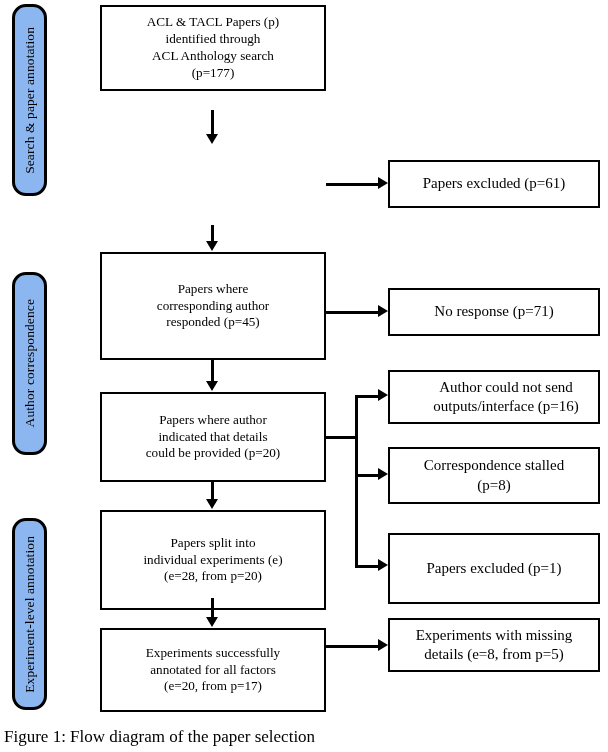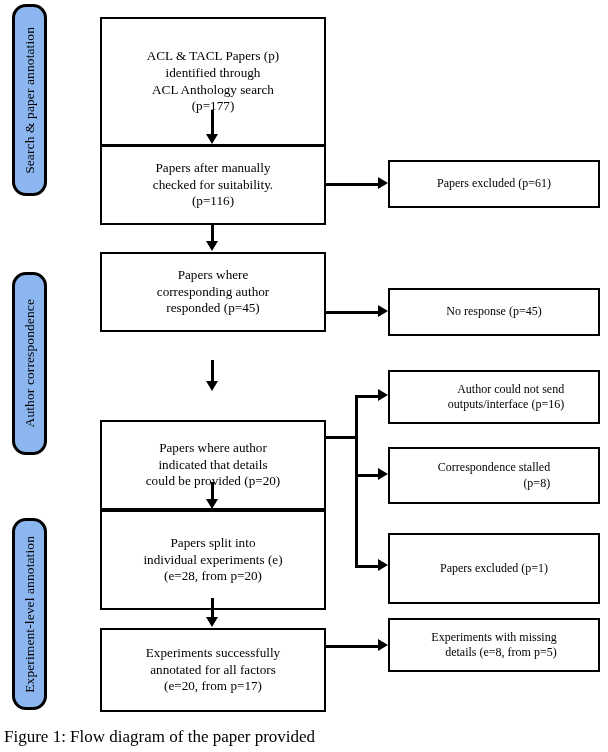"ACL & TACL Papers (p)" div.flow-box { height: 129px -> 86px; top: 17px -> 5px }
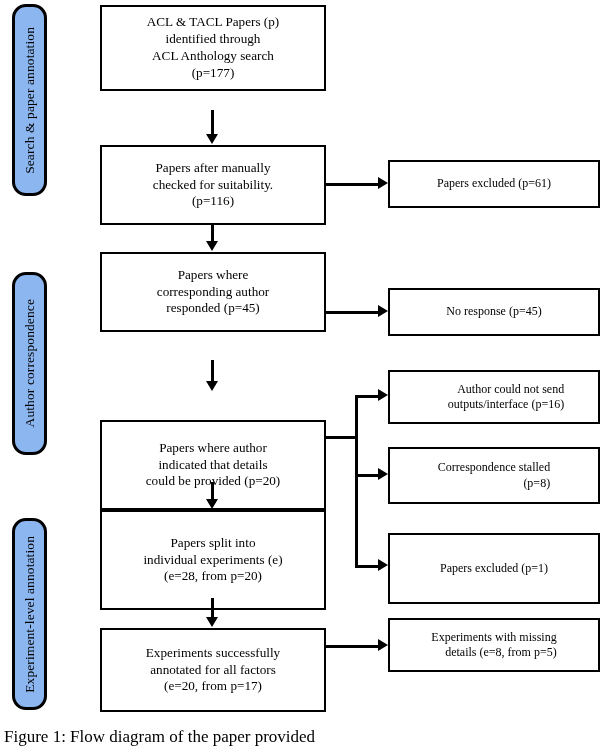"Papers after manually" div.flow-box { html: <div> <span>Papers after manually checked for suitability. (p=116)</span> </div> -> none }
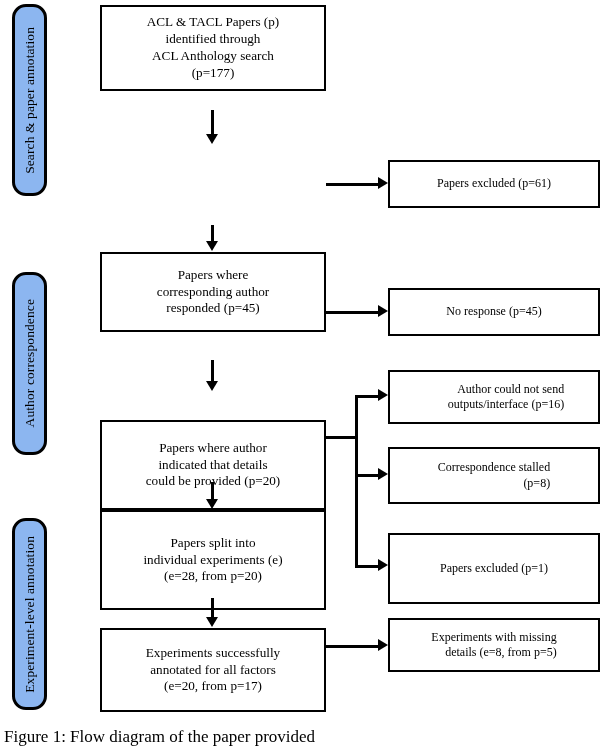"Papers excluded (p=61)" .flow-box.small .box-text { font-size: 12px -> 15px; text-align: right -> none }
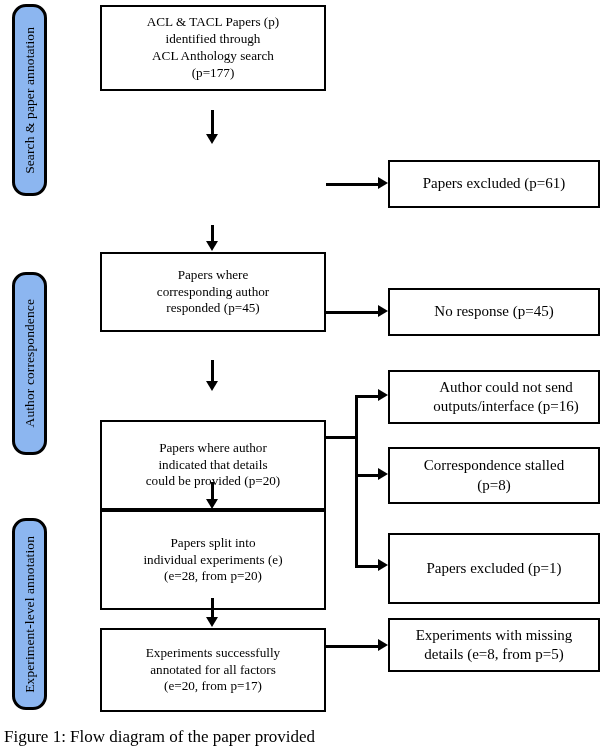"Papers where" div.flow-box { height: 80px -> 108px }
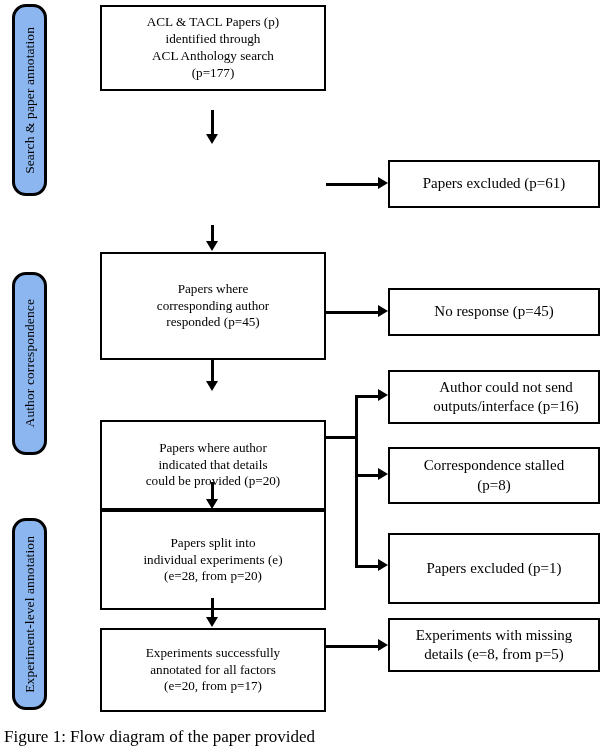"No response (p=45)" span.box-text { text: 45 -> 71 }
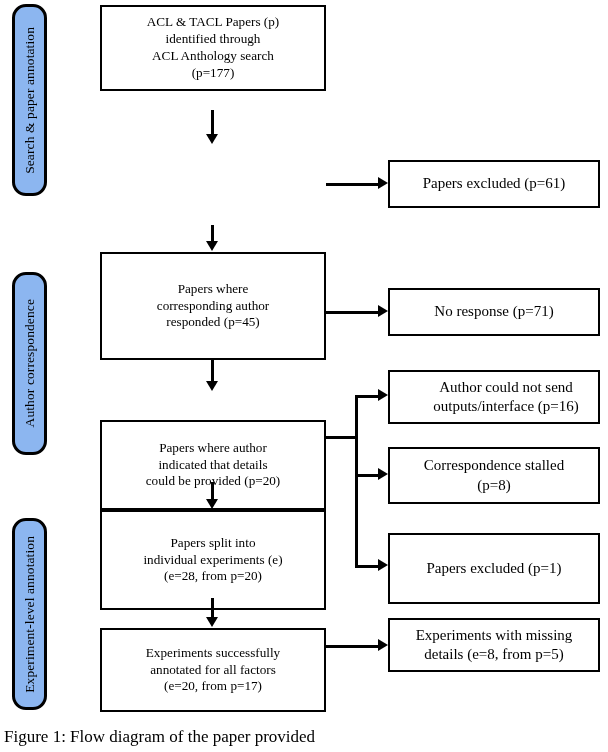"Papers where author" div.flow-box { margin-top: 28px -> none }
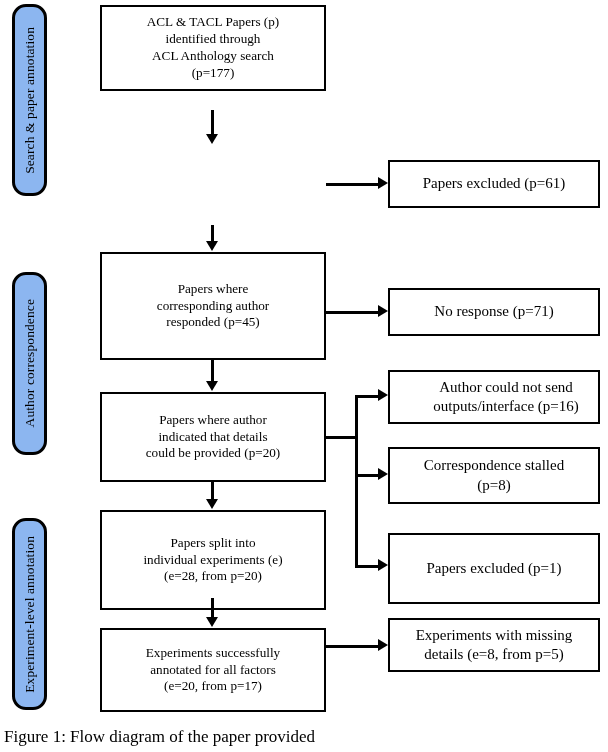"Figure 1: Flow diagram of" div { text: provided -> selection }
